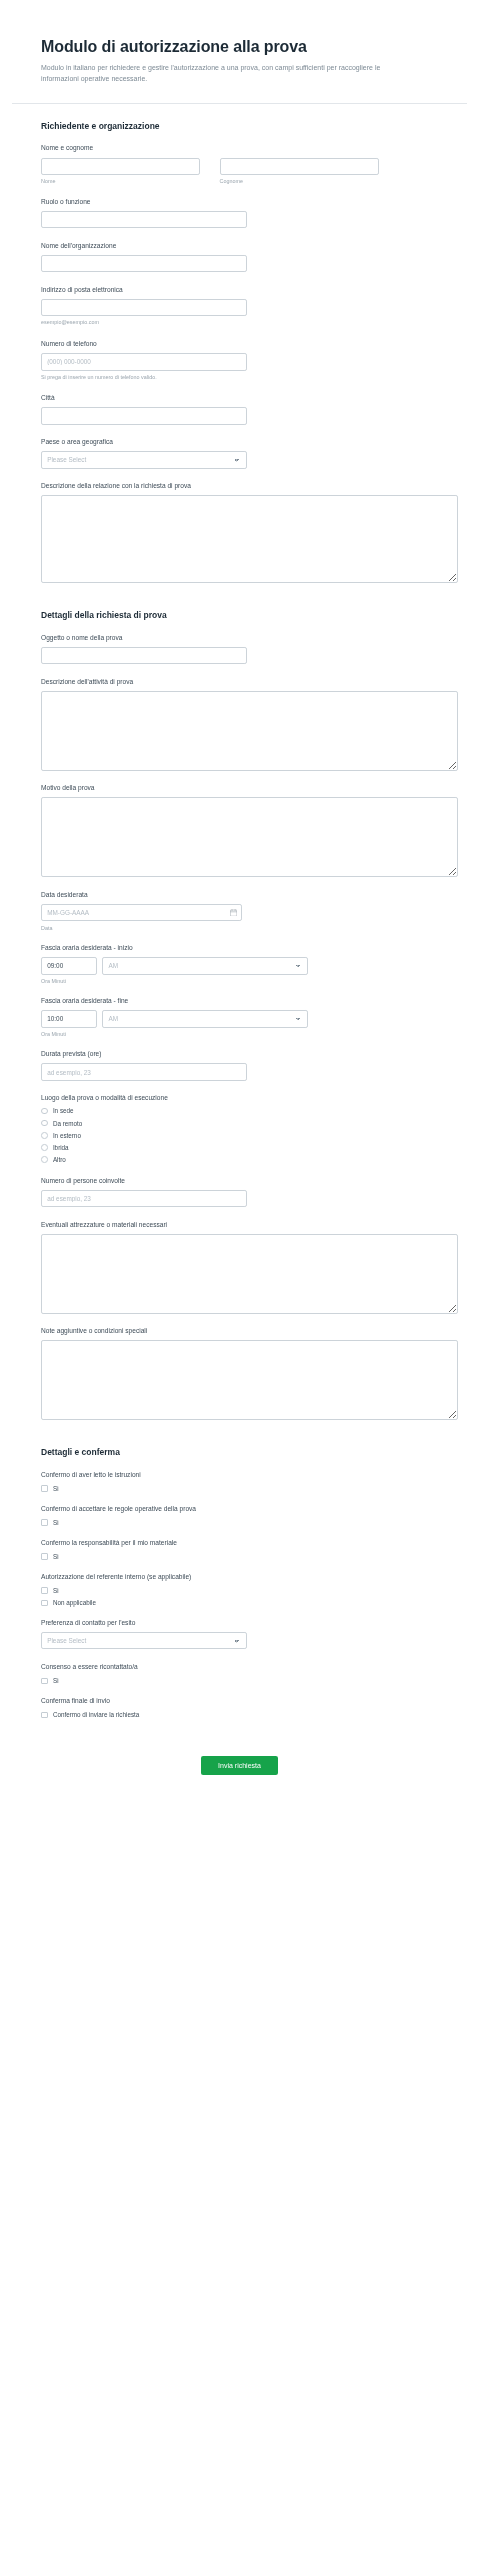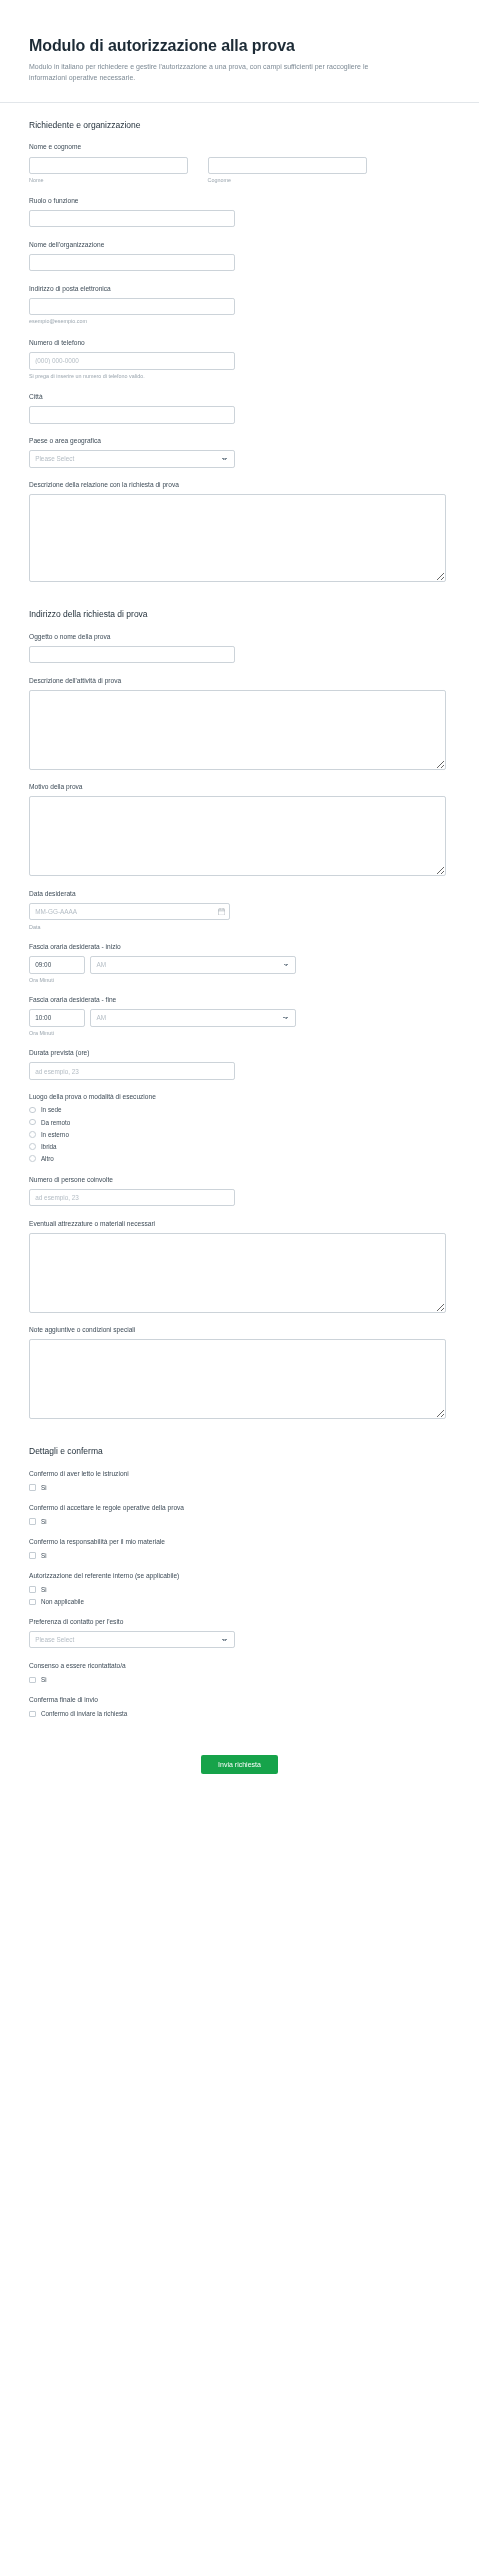"Modulo di autorizzazione alla prova" .page { margin: 12px auto -> 1px auto; padding: 0 -> 12px }
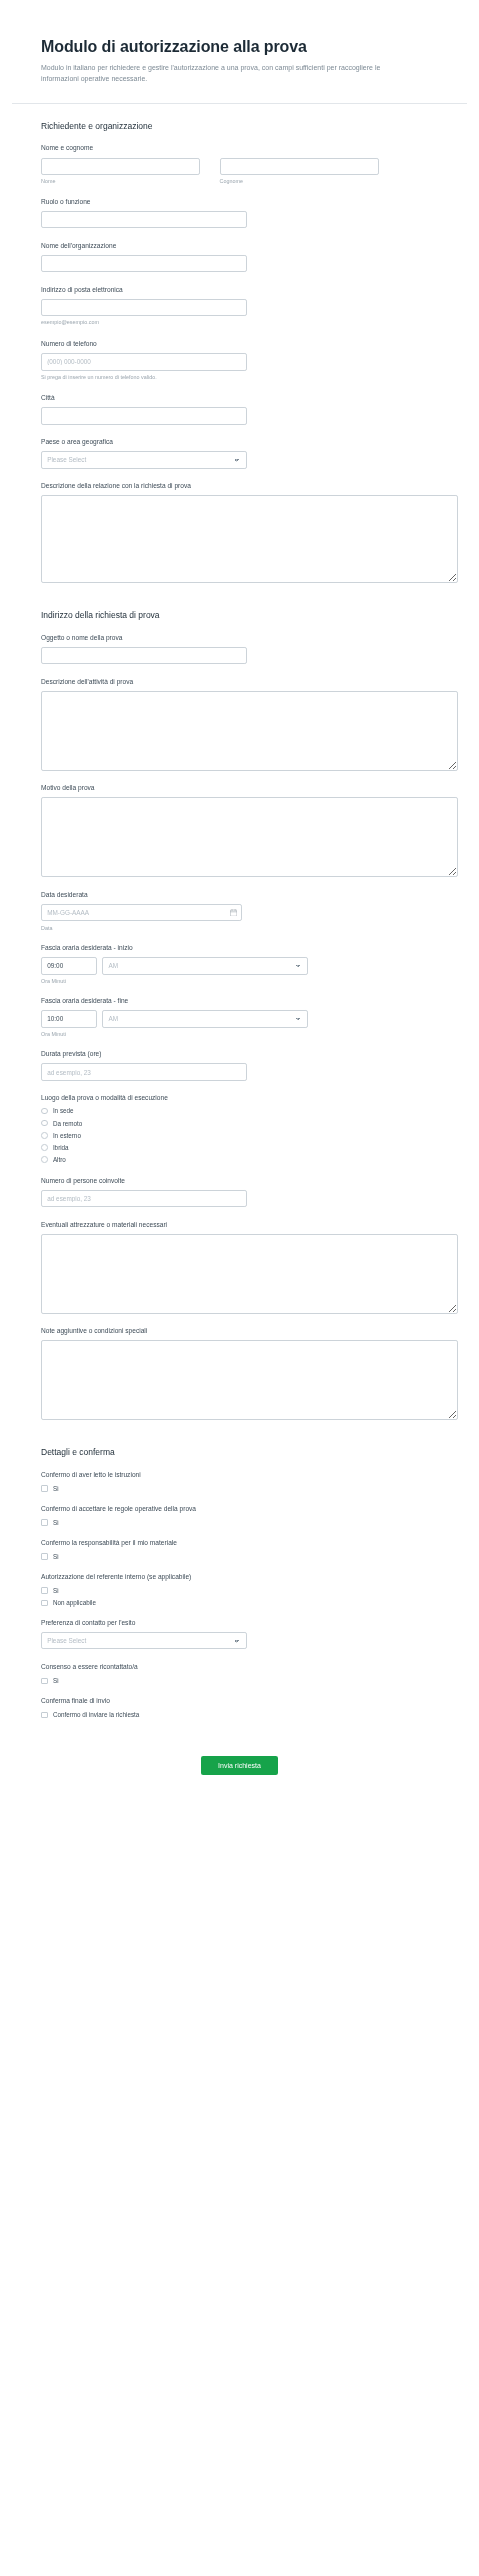"Richiedente e organizzazione" .section-title { font-weight: normal -> bold }
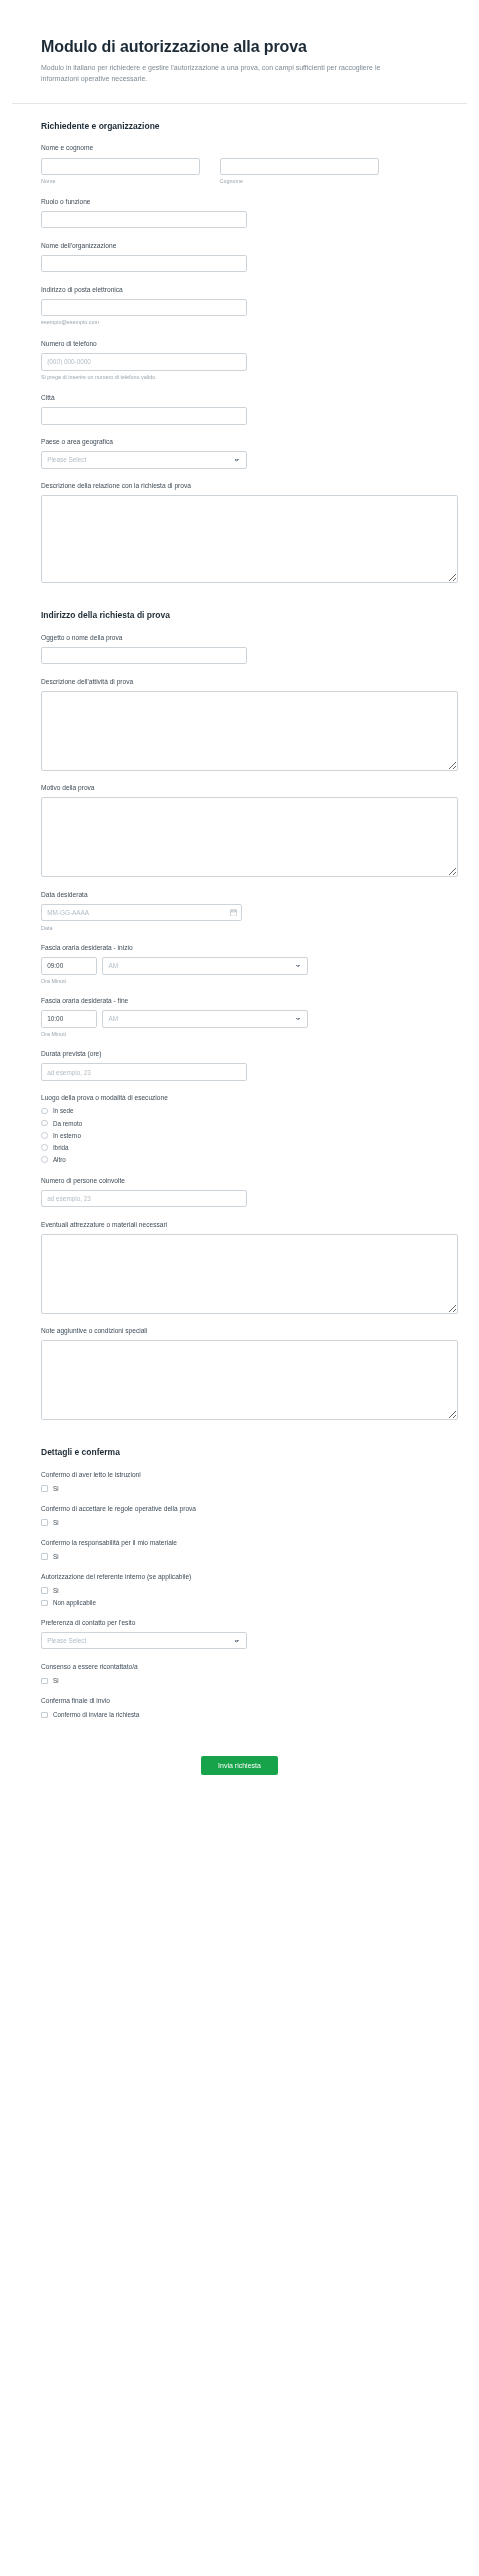"Indirizzo della richiesta di prova" div.section-title { text: Indirizzo -> Dettagli }
